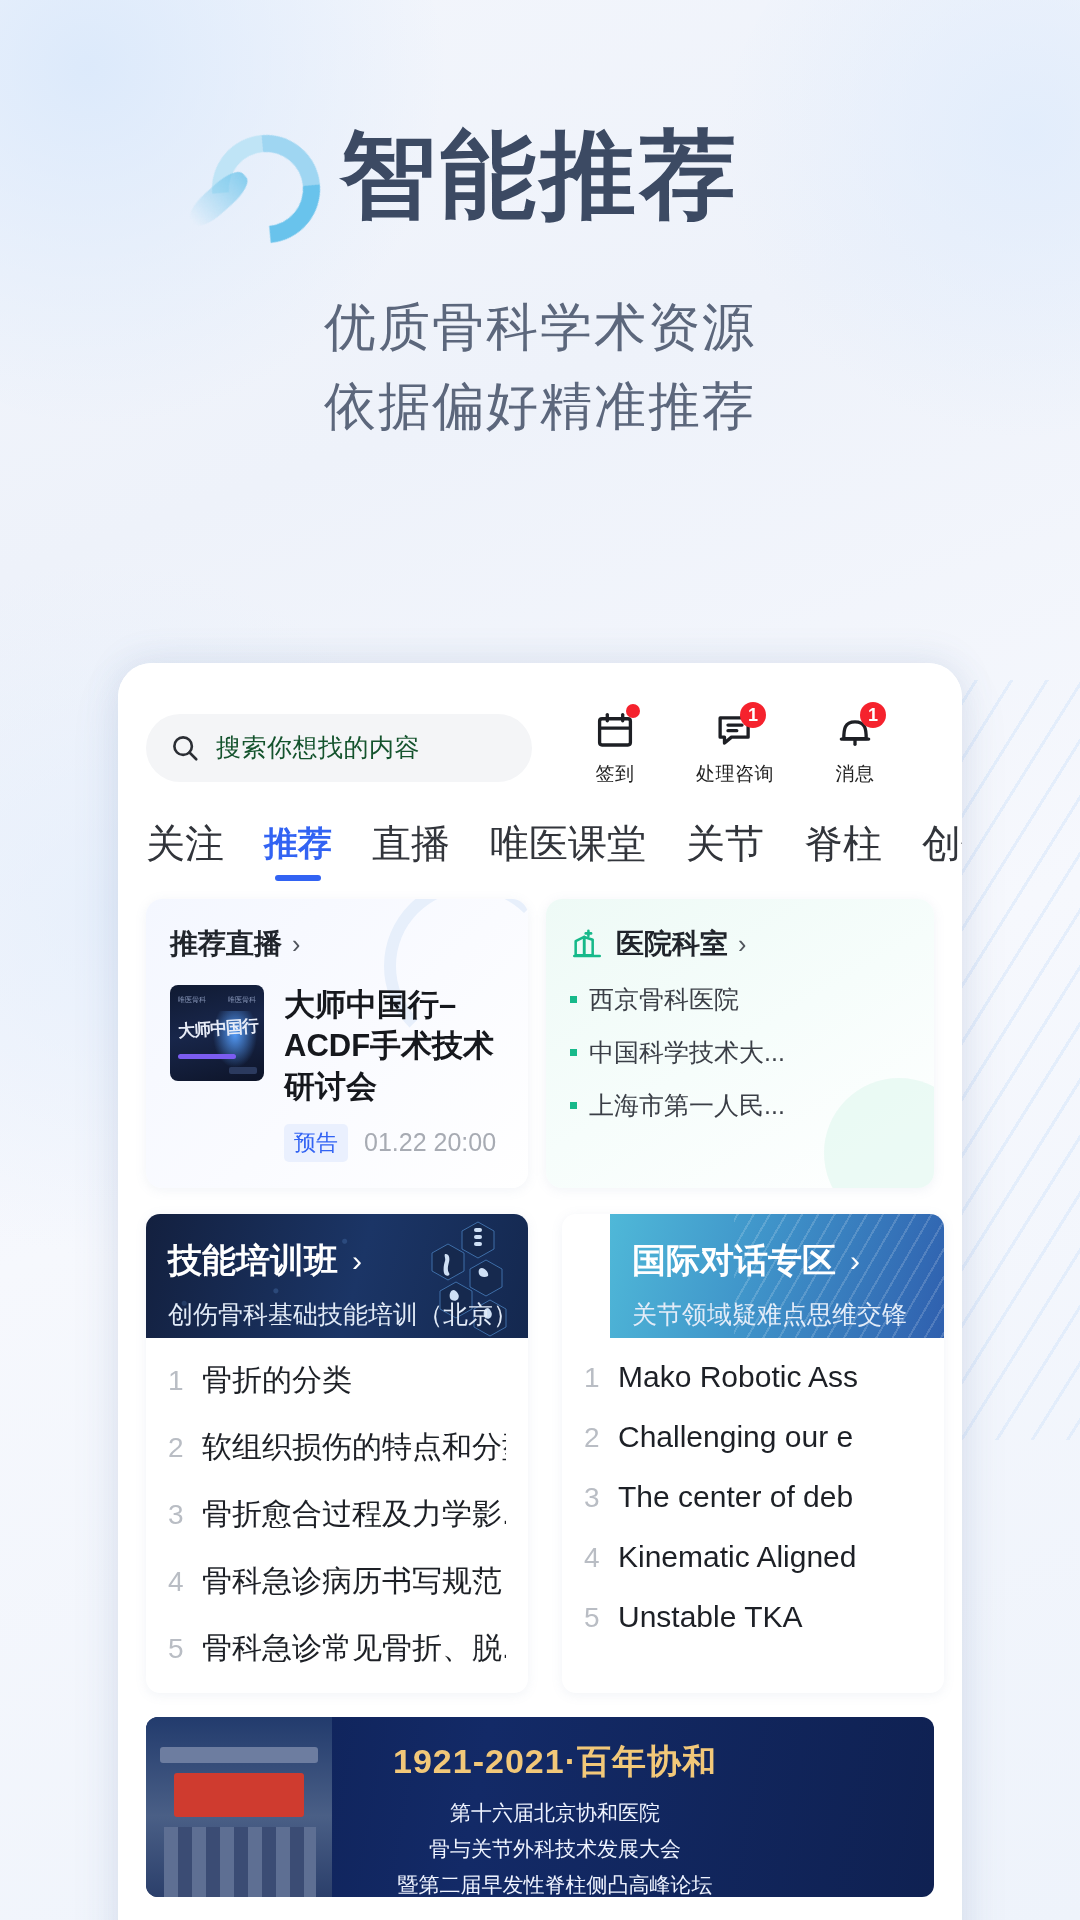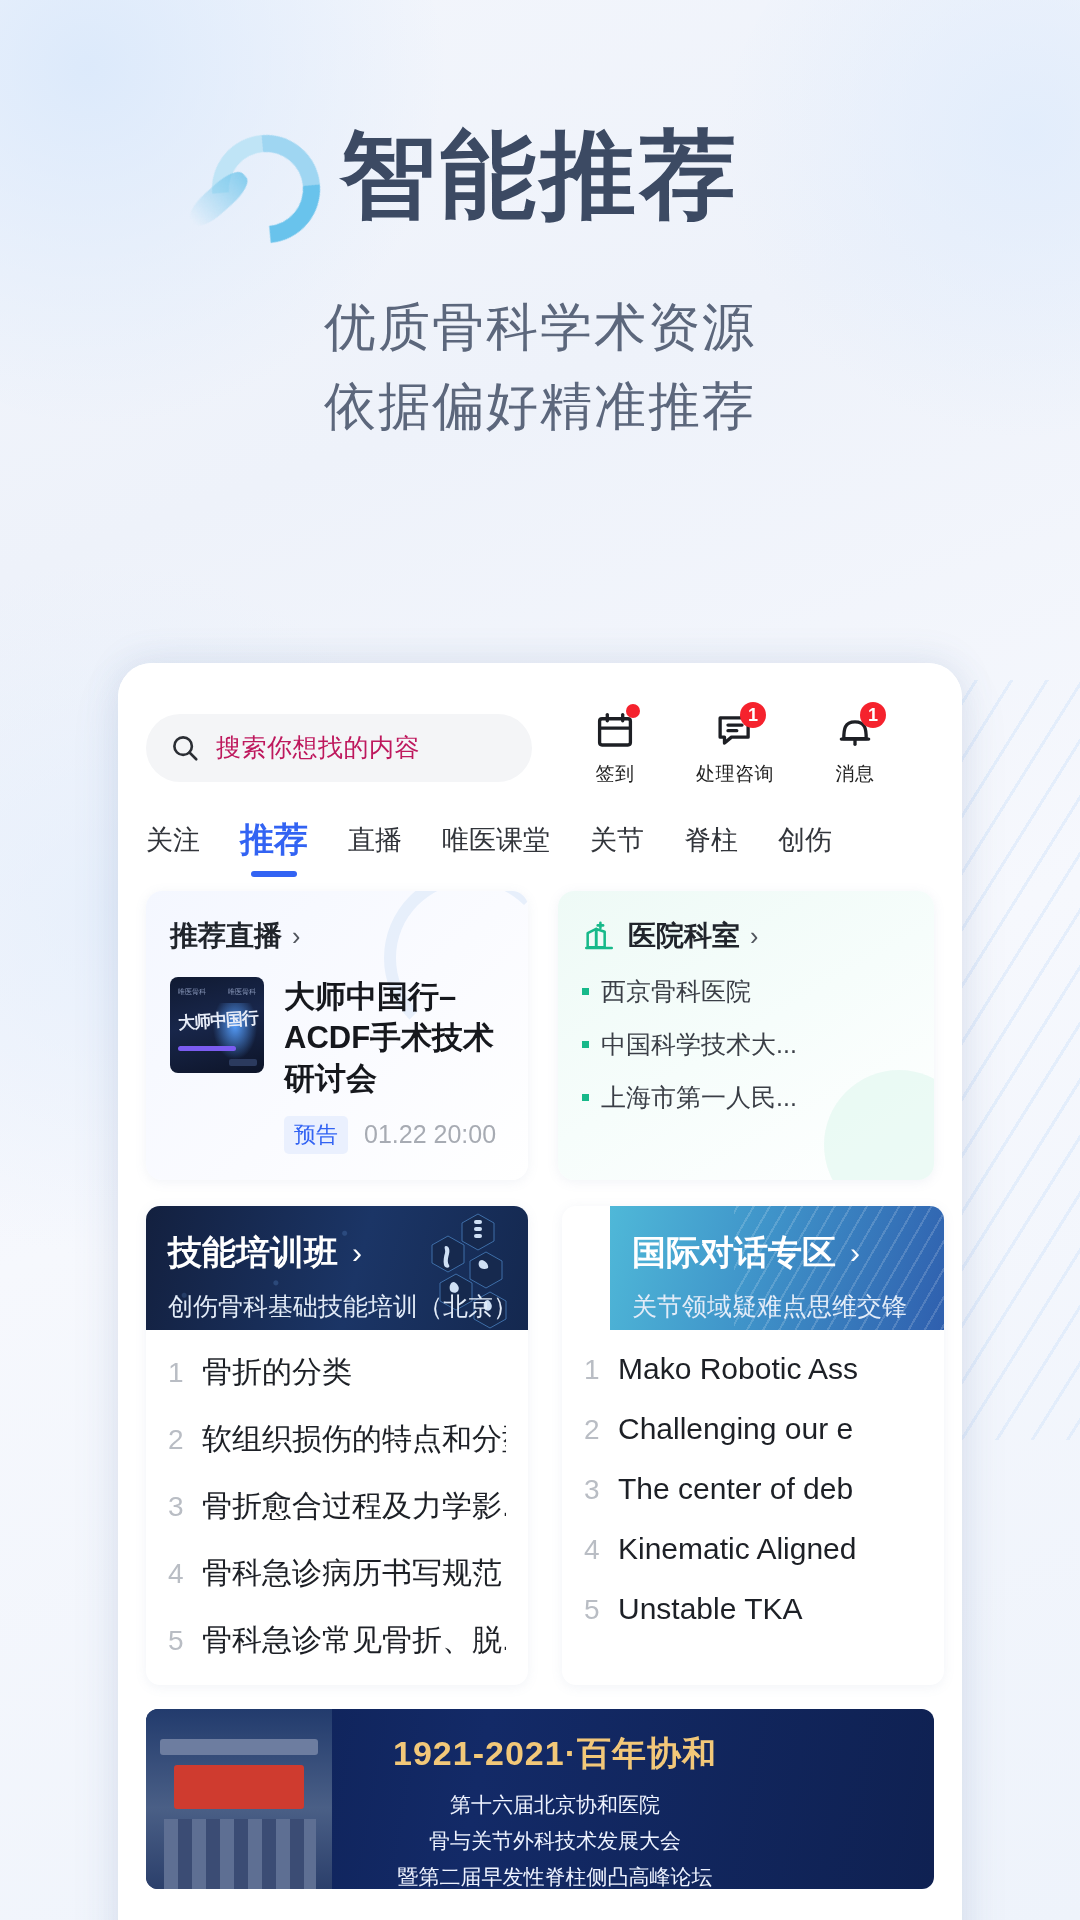"搜索你想找的内容" .search-ph { color: #be185d -> #14532d }
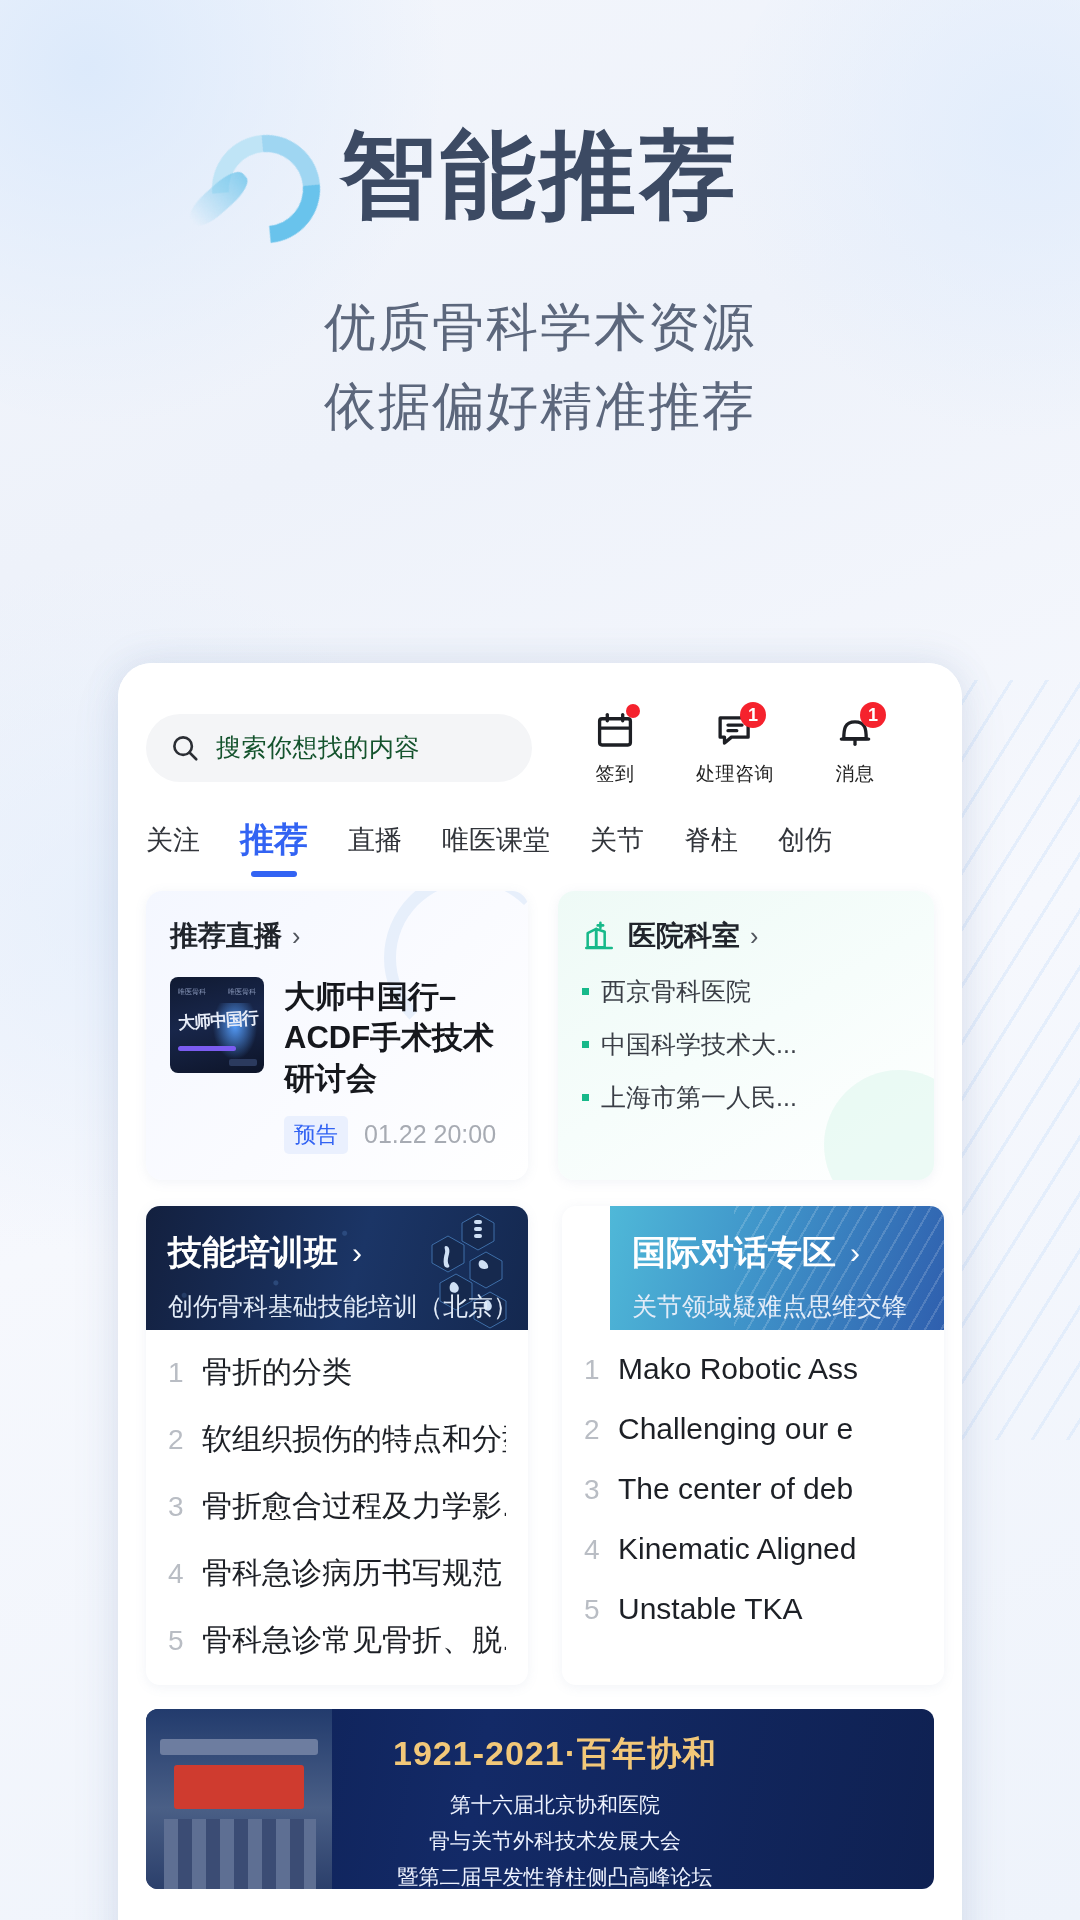"关注" .tab { font-size: 27px -> 39px }
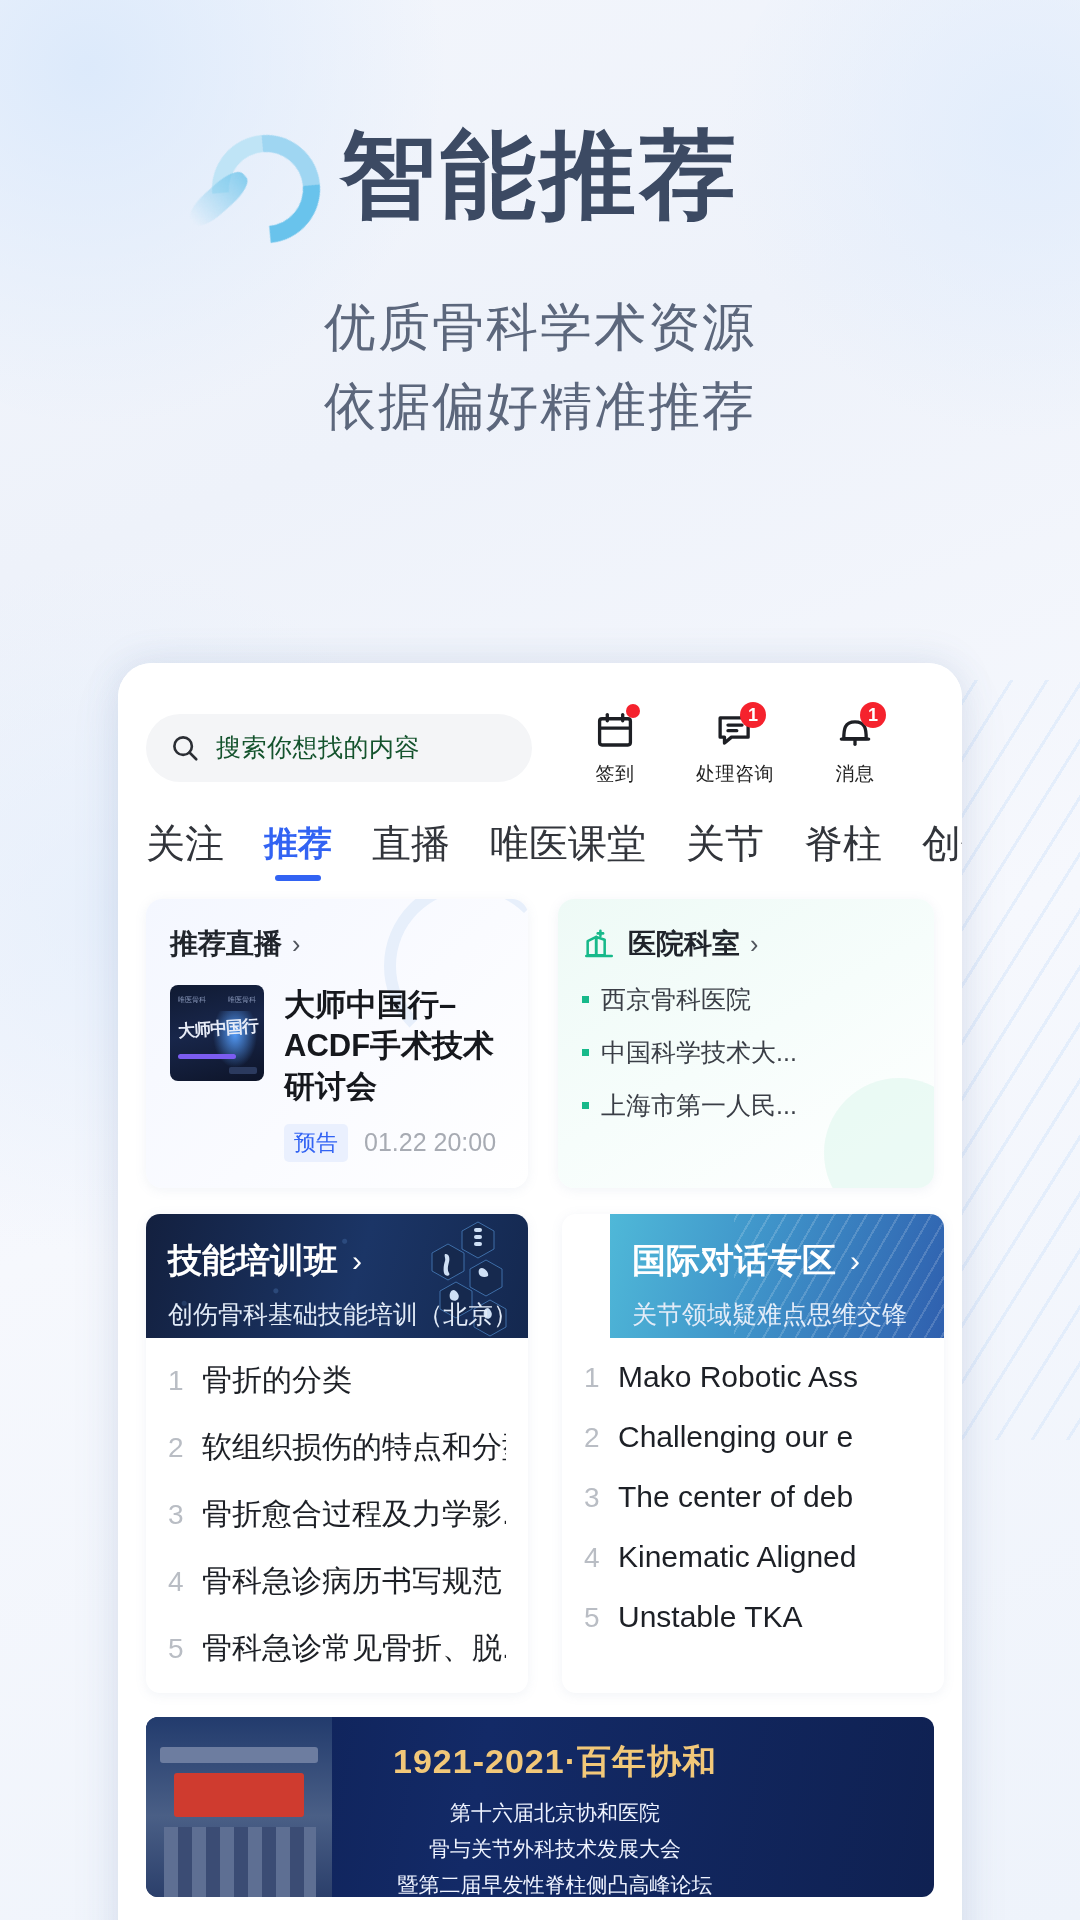"推荐直播" .row-cards { gap: 30px -> 18px }
